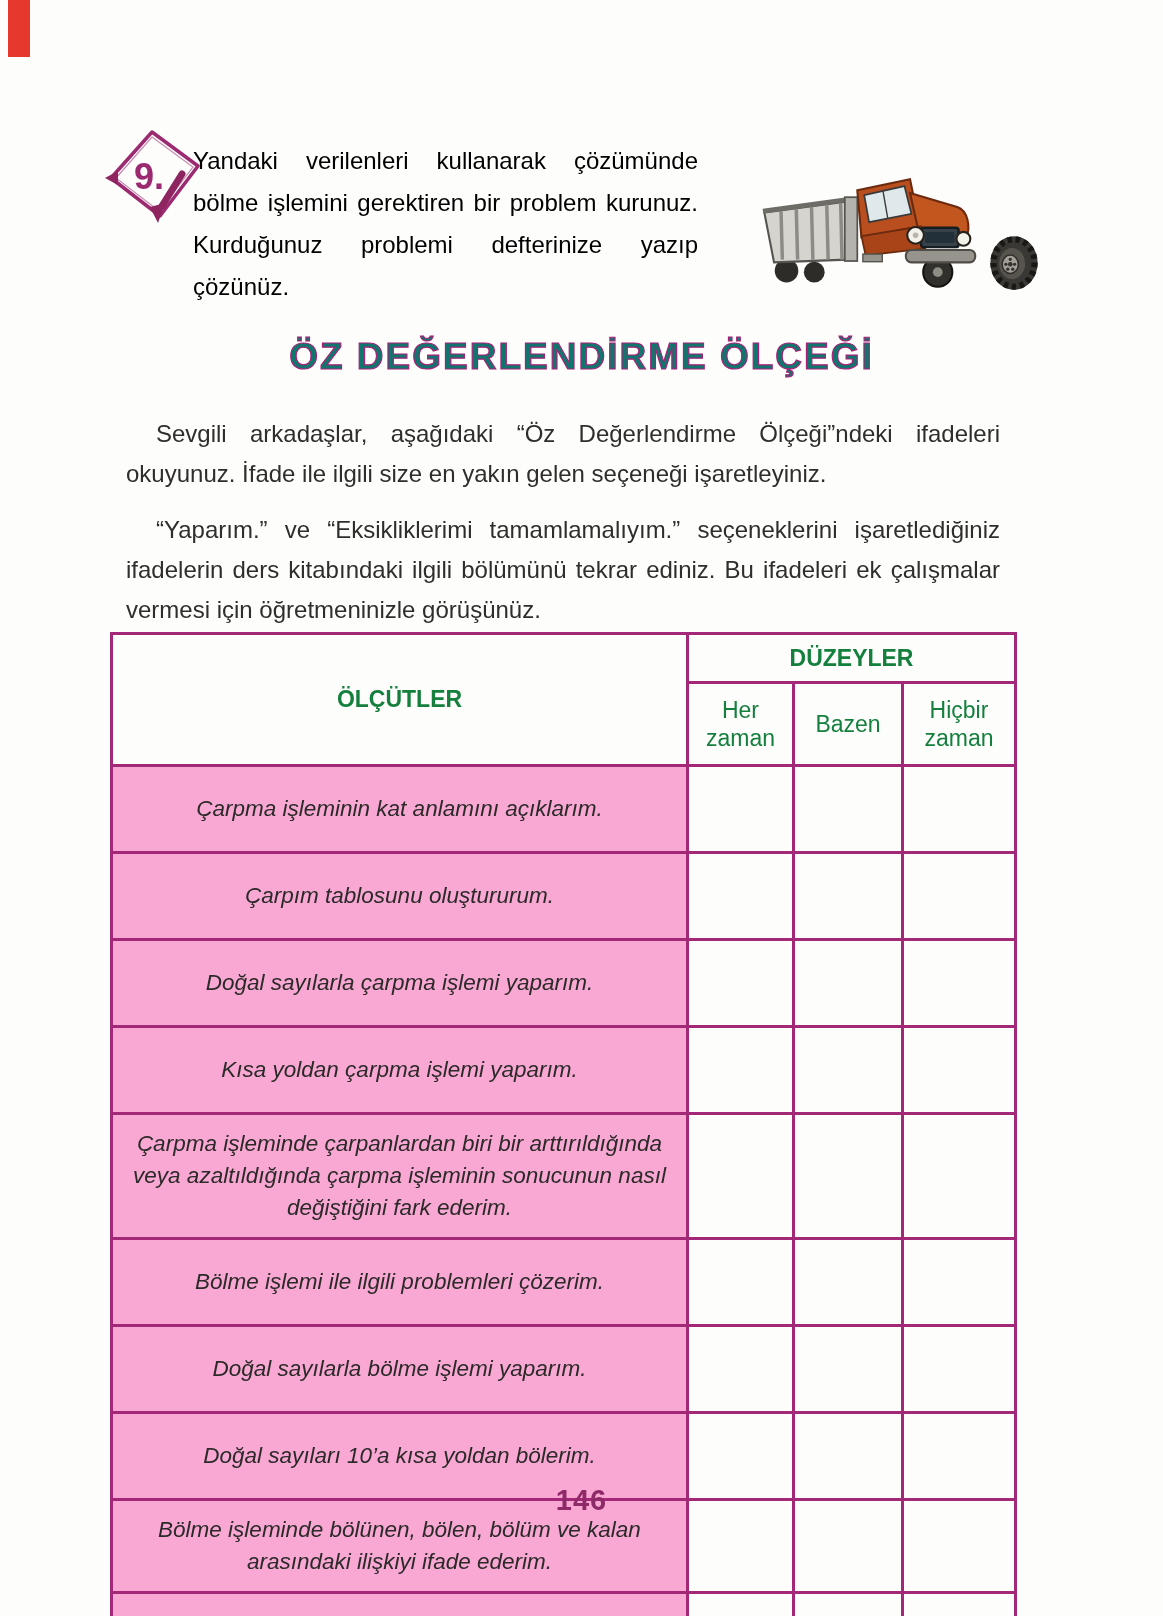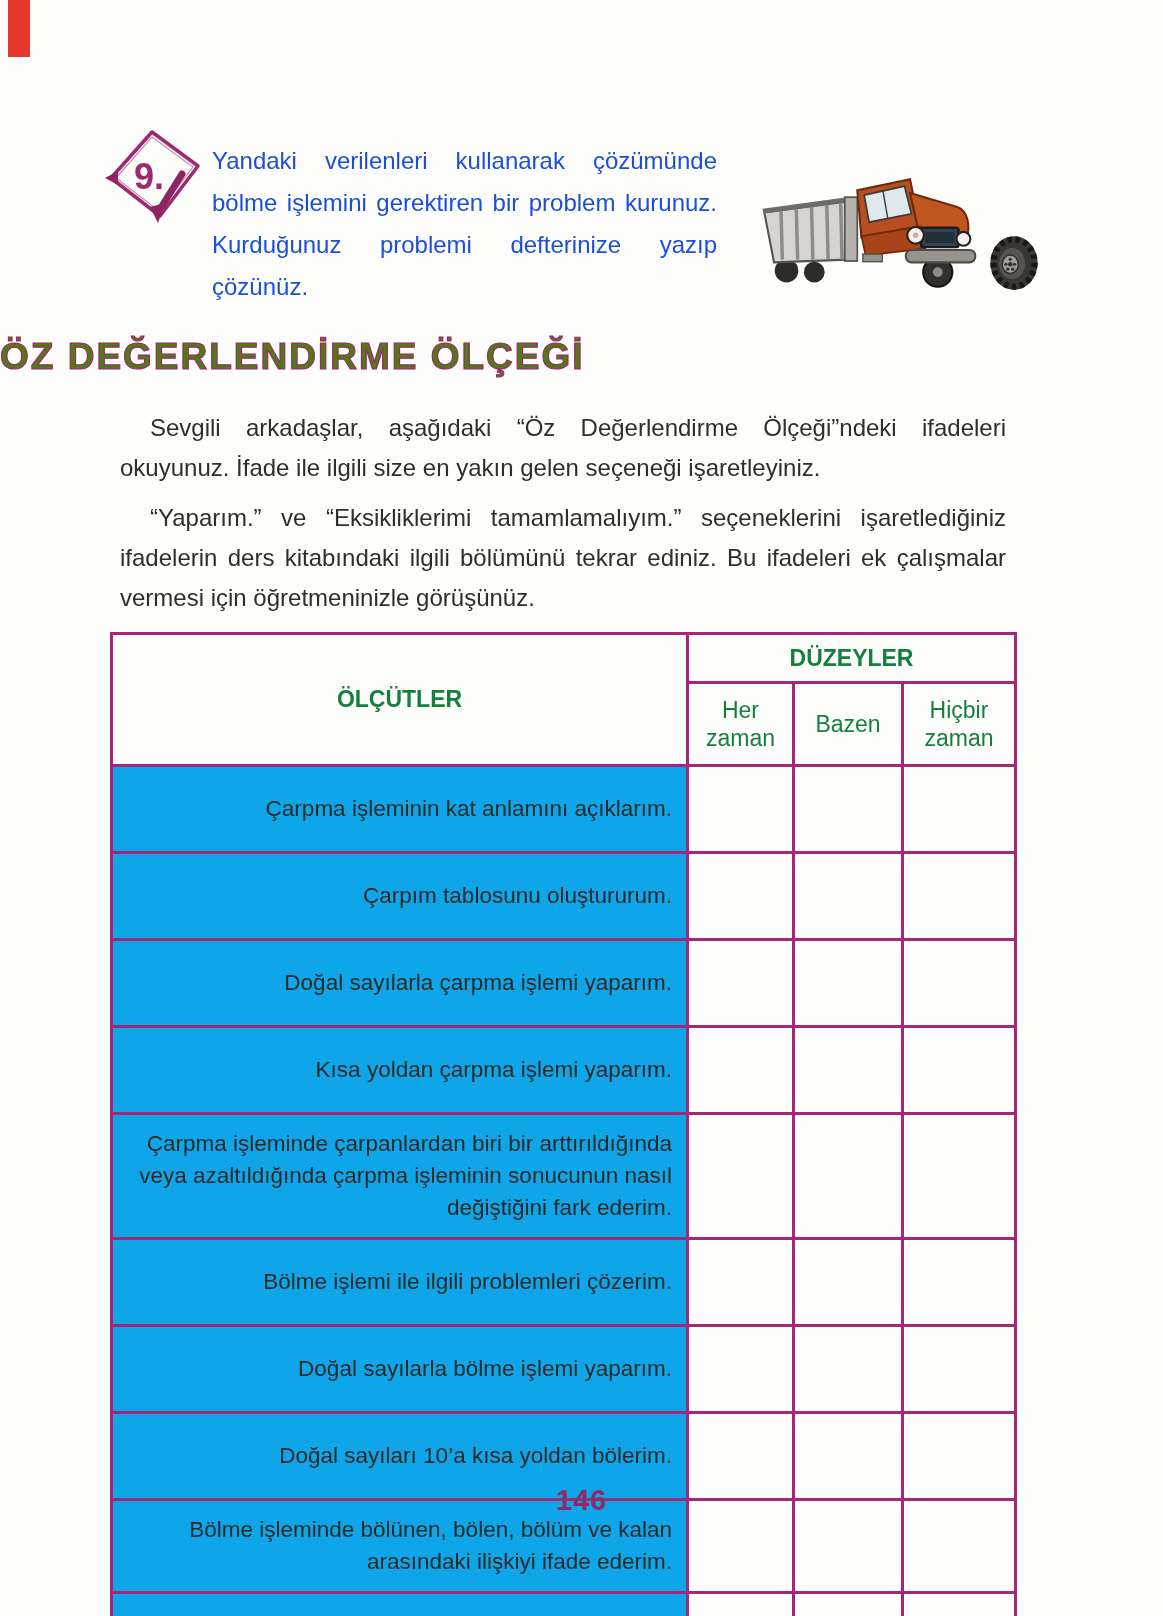"Yandaki verilenleri kullanarak çözümünde" .q-text { color: #1d4ed8 -> #000000; left: 212px -> 193px }
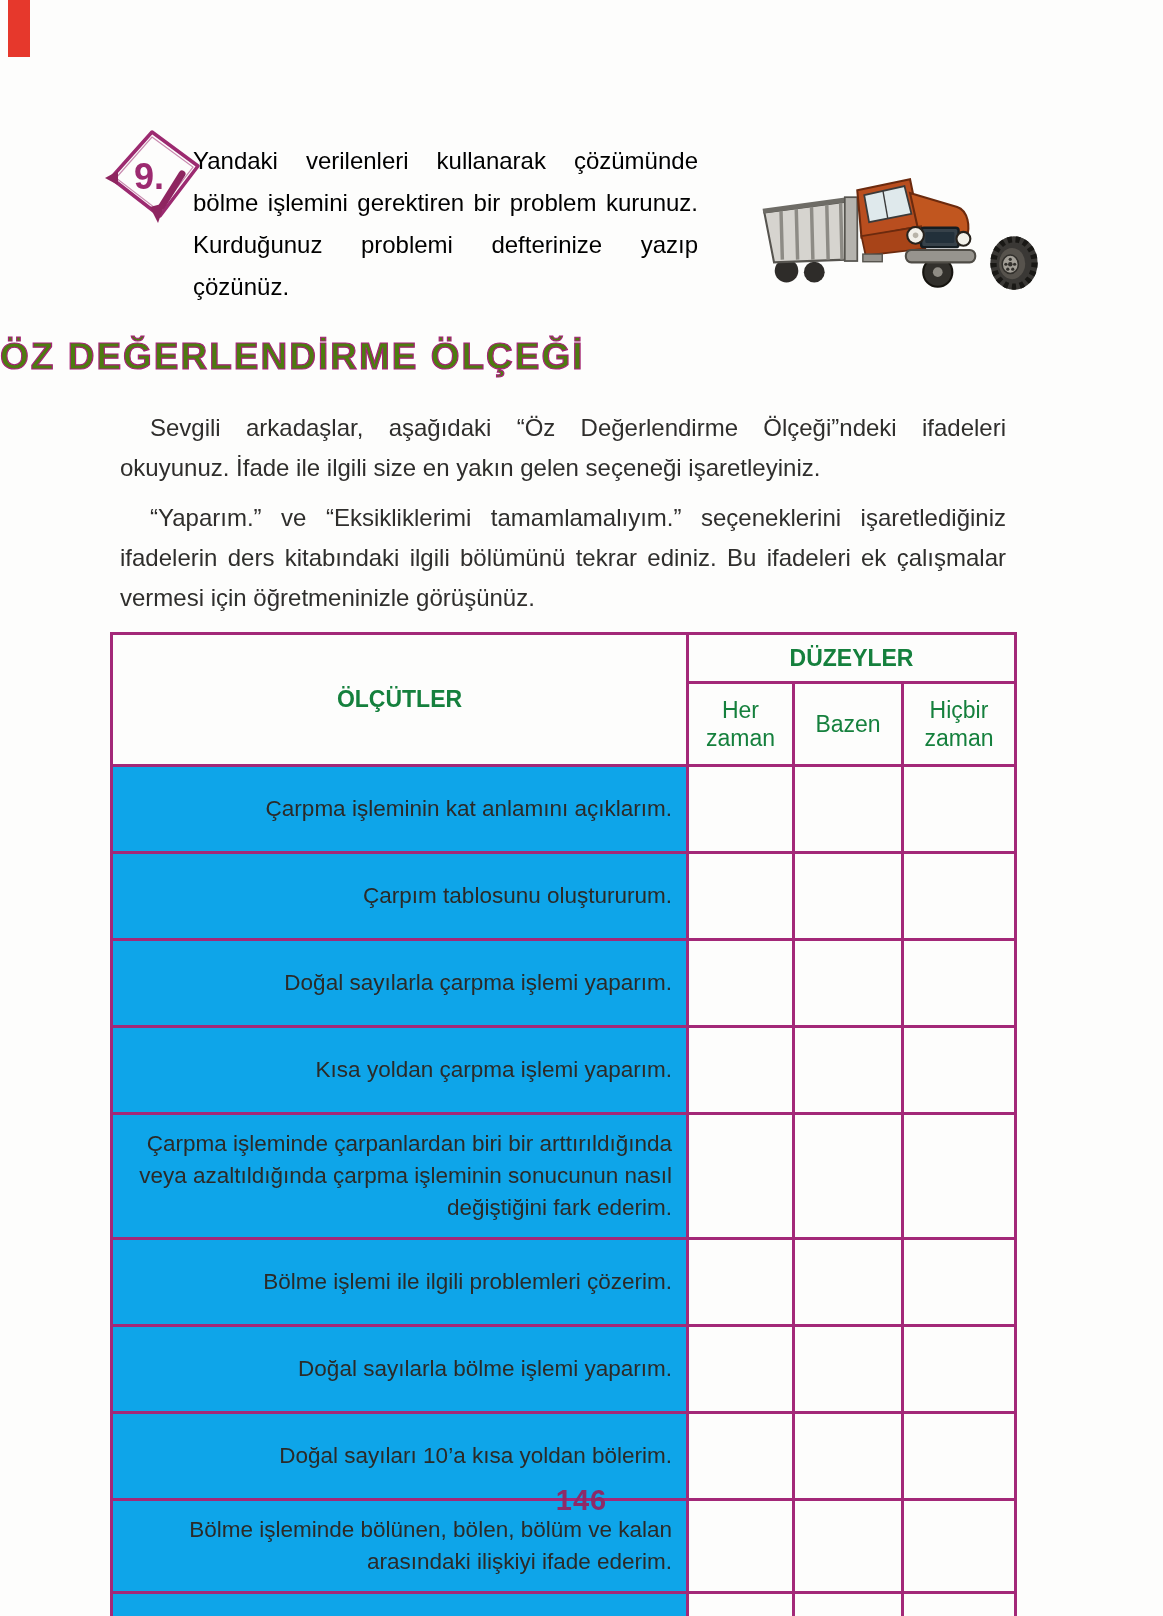"ÖZ DEĞERLENDİRME ÖLÇEĞİ" .title { color: #4d7c0f -> #0f766e; text-align: left -> center }
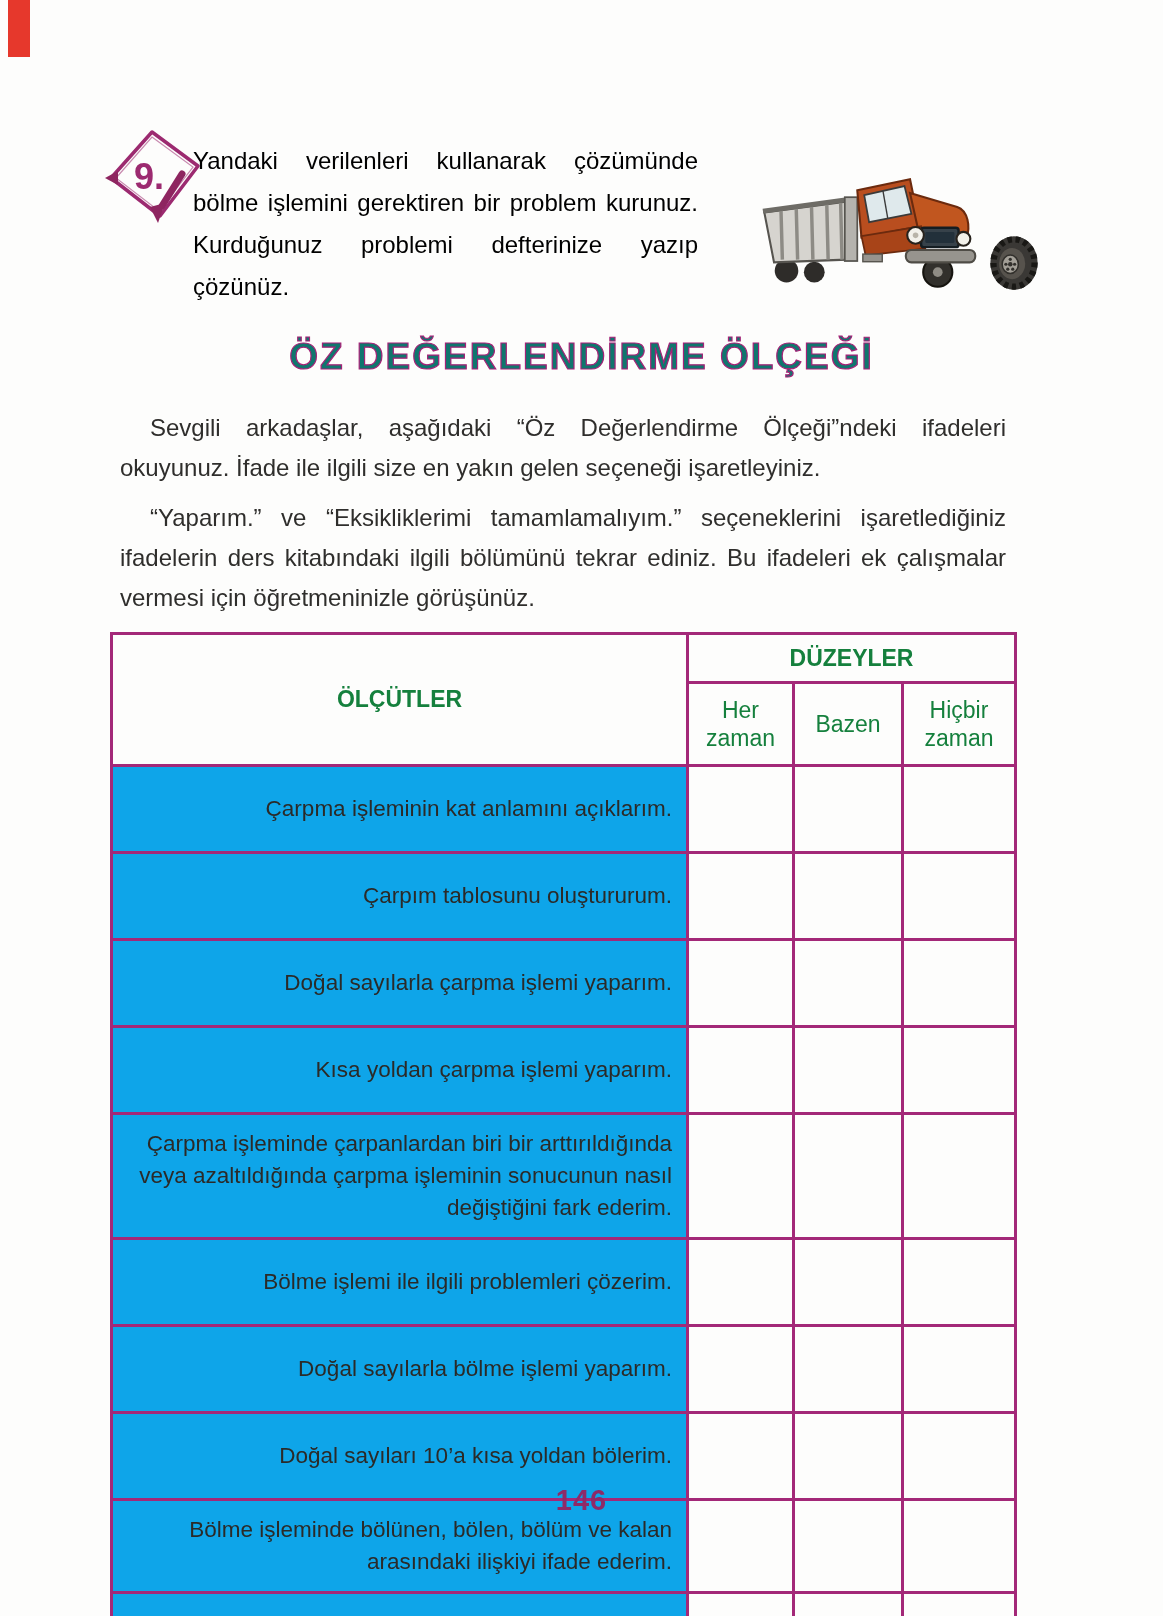"Sevgili arkadaşlar, aşağıdaki “Öz" .intro p { margin: 10px -> 16px }
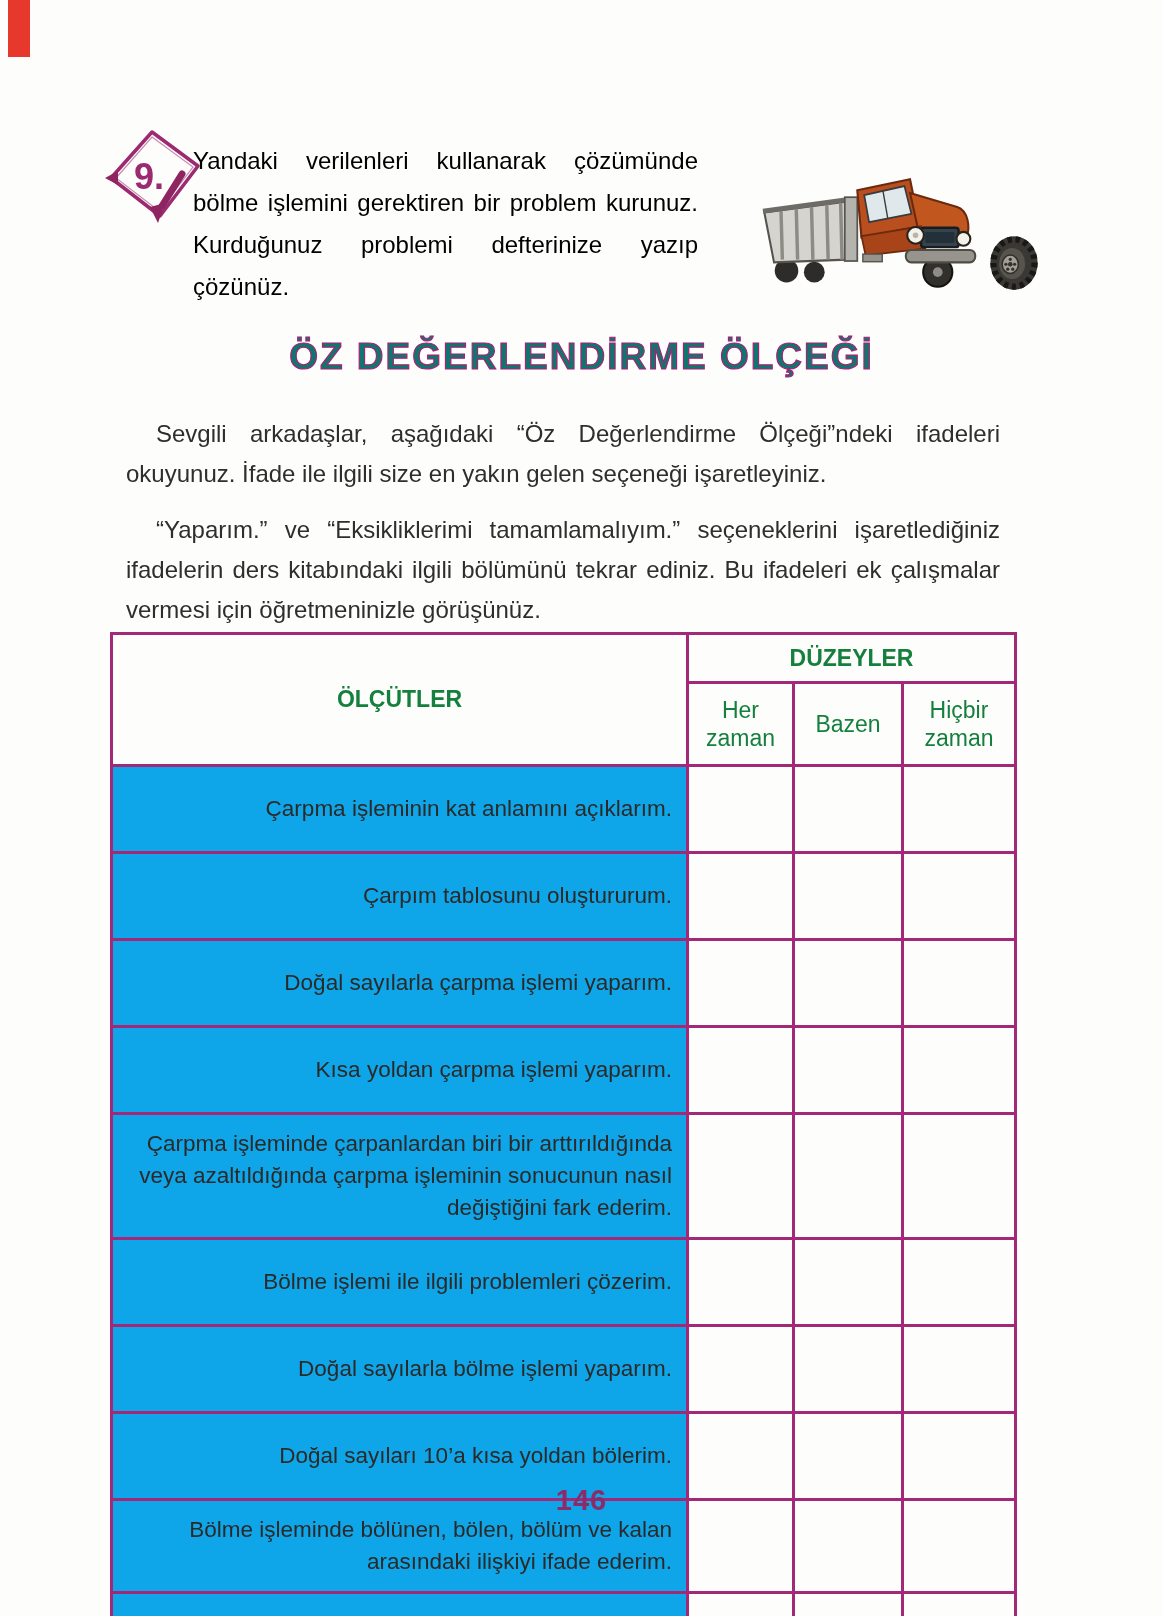"Çarpma işleminin kat anlamını açıklarım." .crit { background: #0ea5e9 -> #f9a8d4; font-style: none -> italic; text-align: right -> center }
